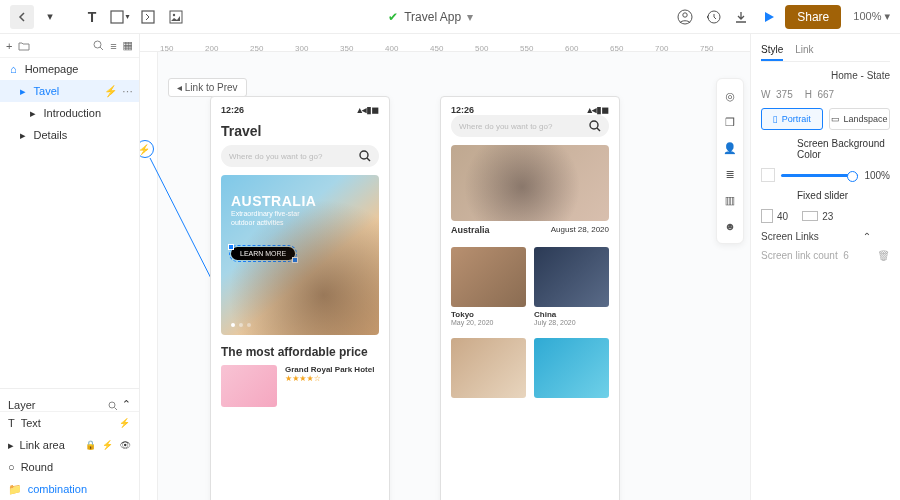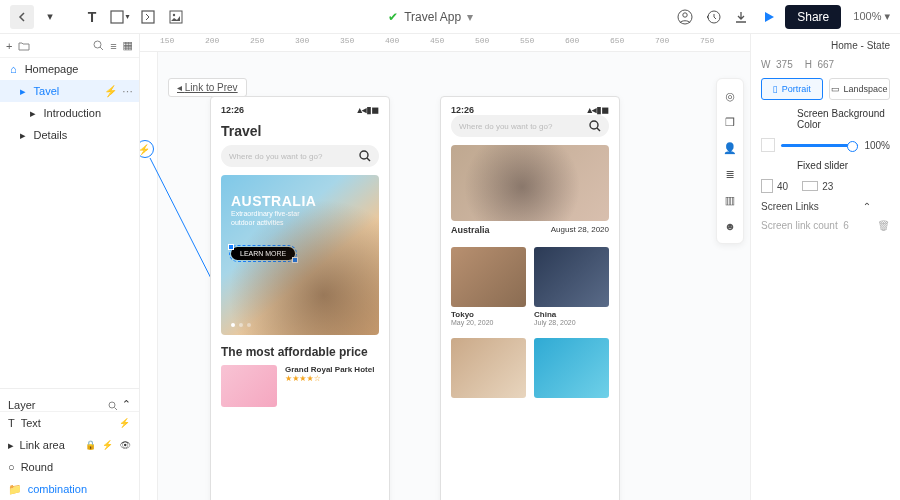"Share" .share-btn { background: #0f172a -> #a16207 }
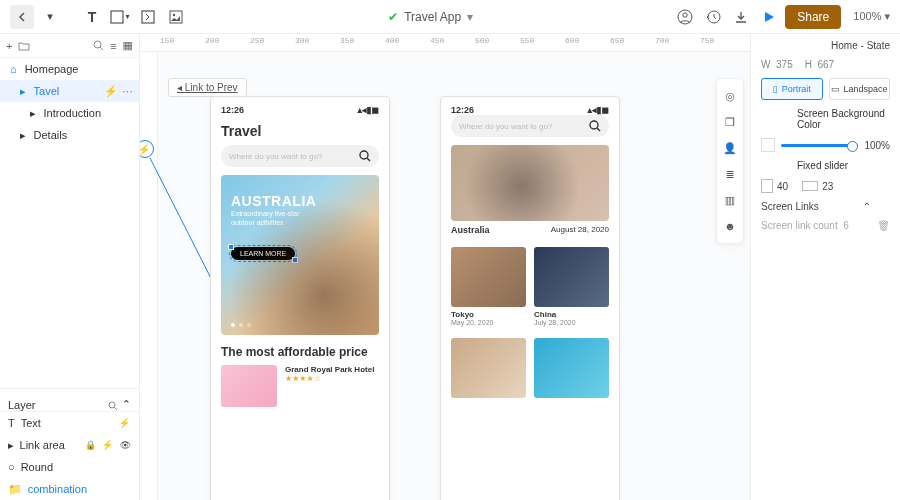"150" .ruler-h span { font-family: Liberation Mono, monospace -> none; top: 2px -> 10px }
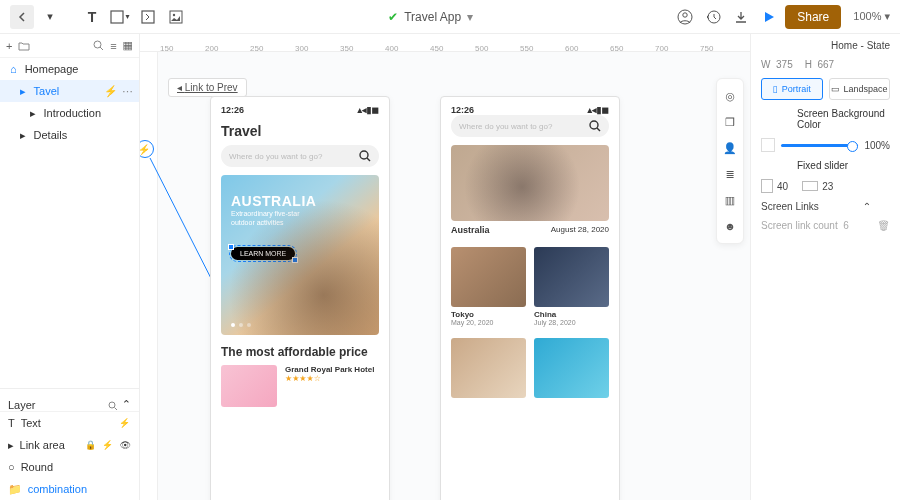"Style" div.tabs { html: none -> <div> <div>Style</div> <div>Link</div> </div> }
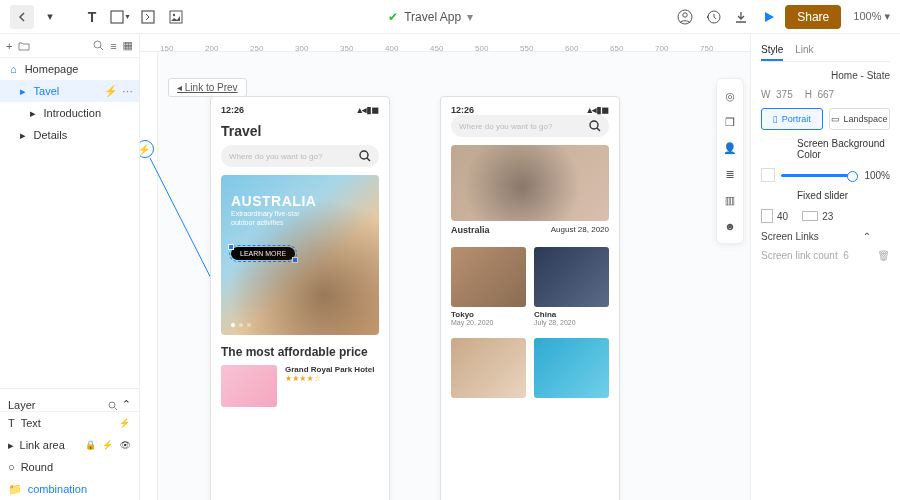"◂ Link to Prev" .link-prev { text-decoration: underline -> none }
